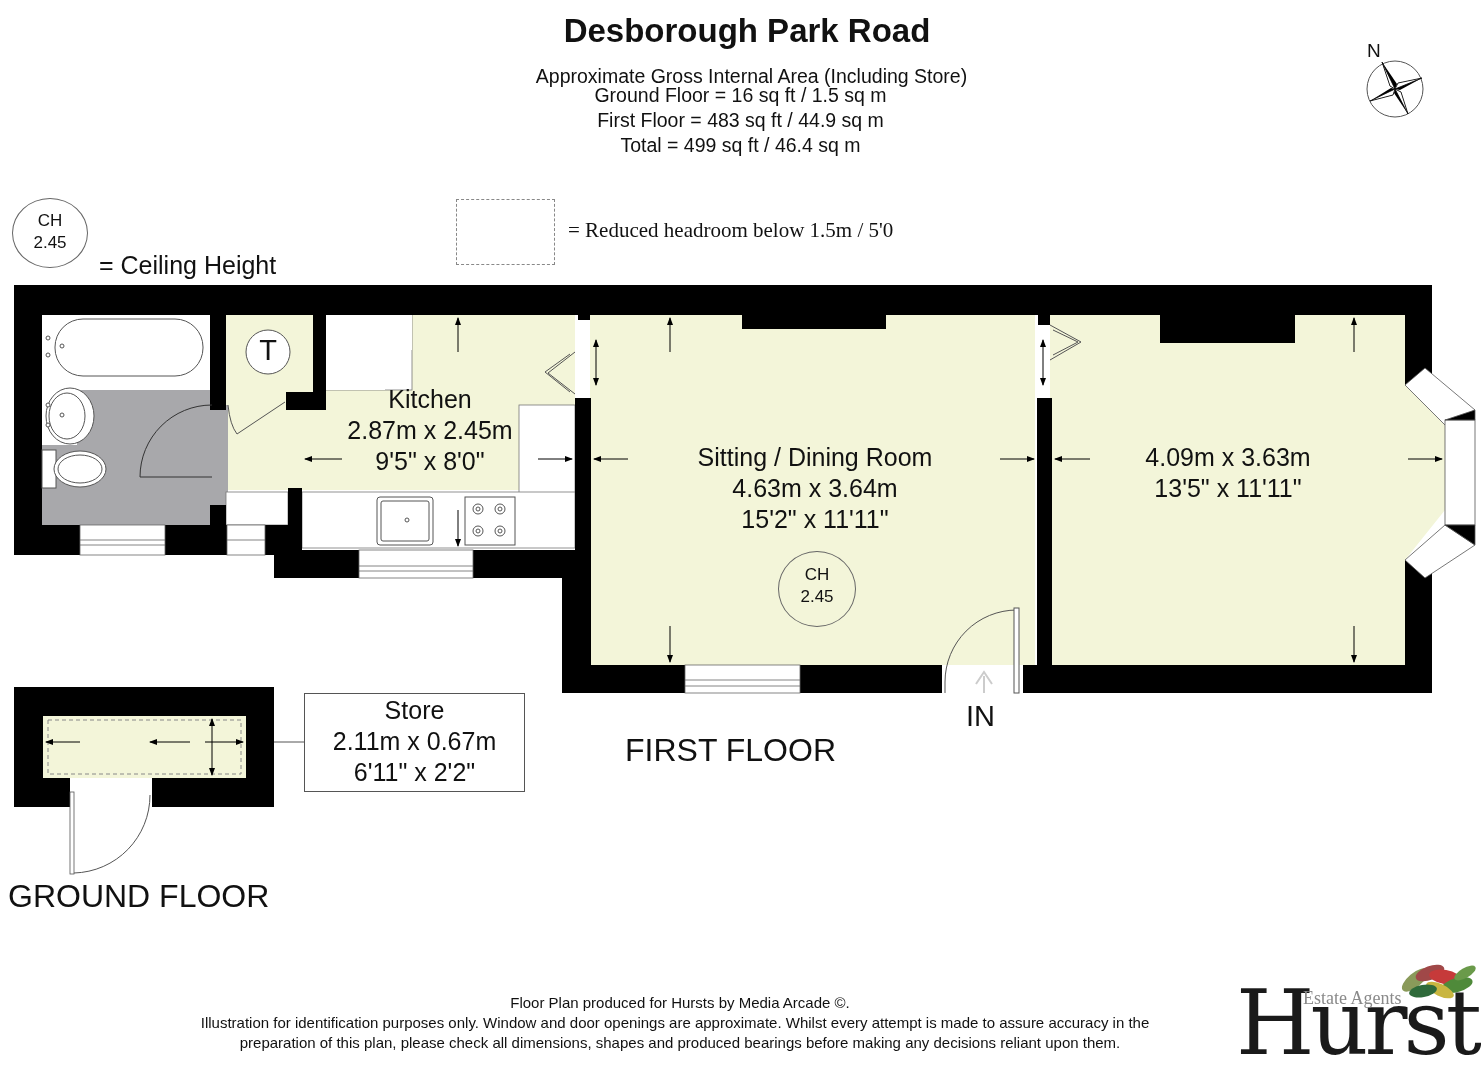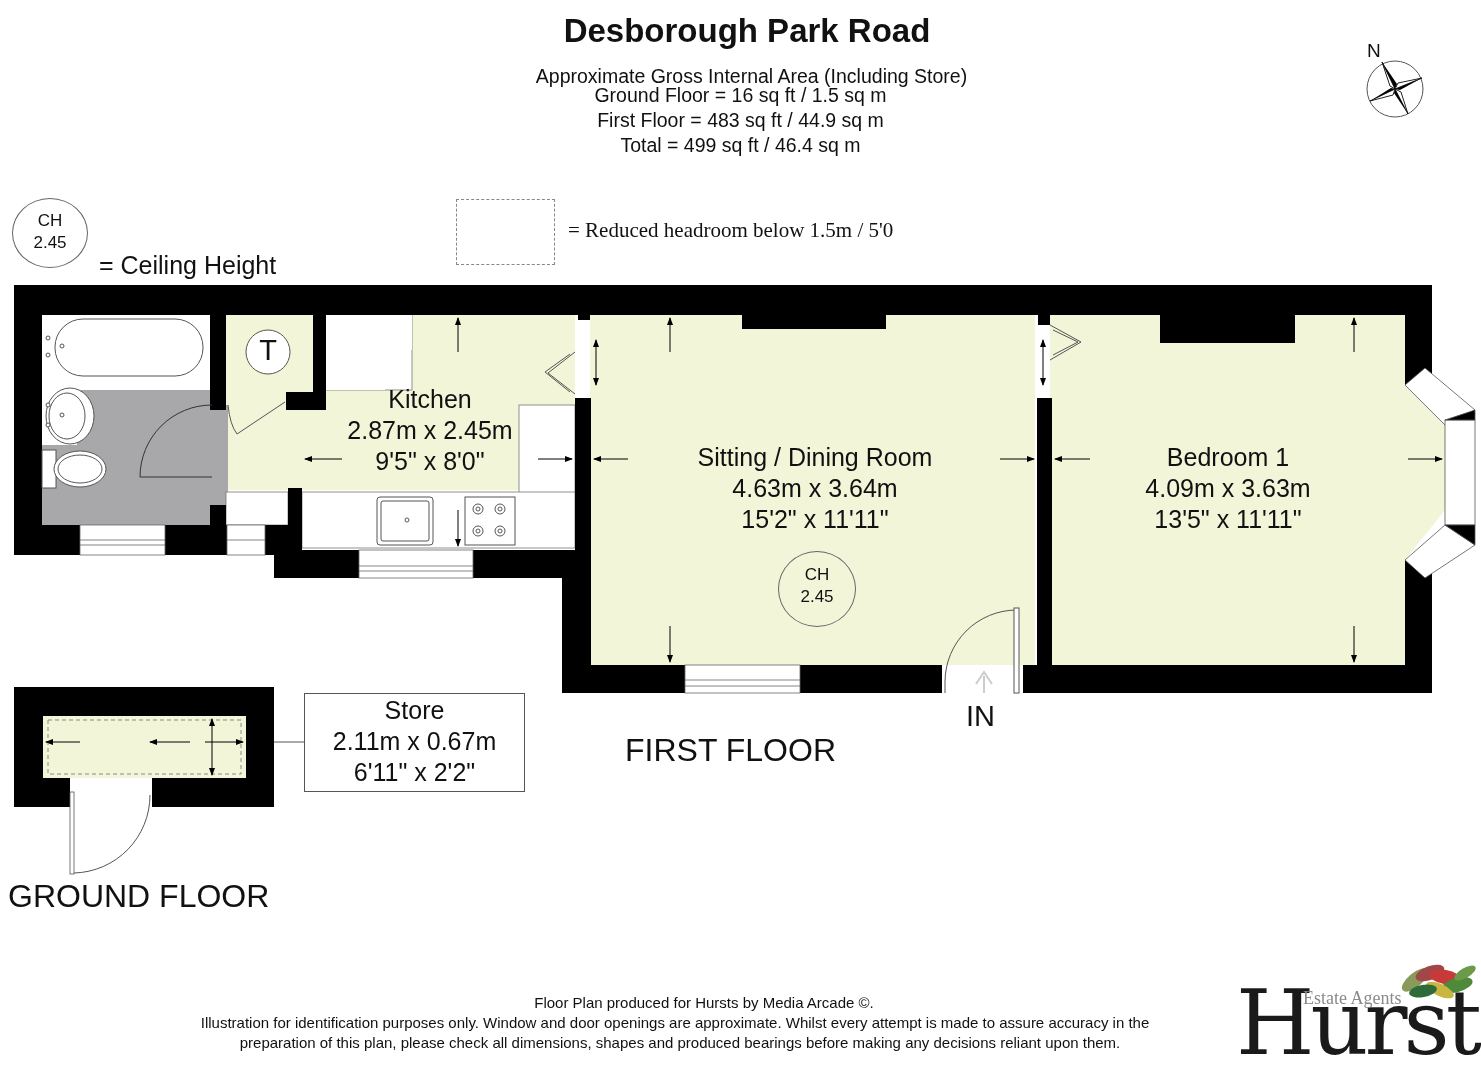"Bedroom 1" div { html: <div>Bedroom 1</div> -> none }
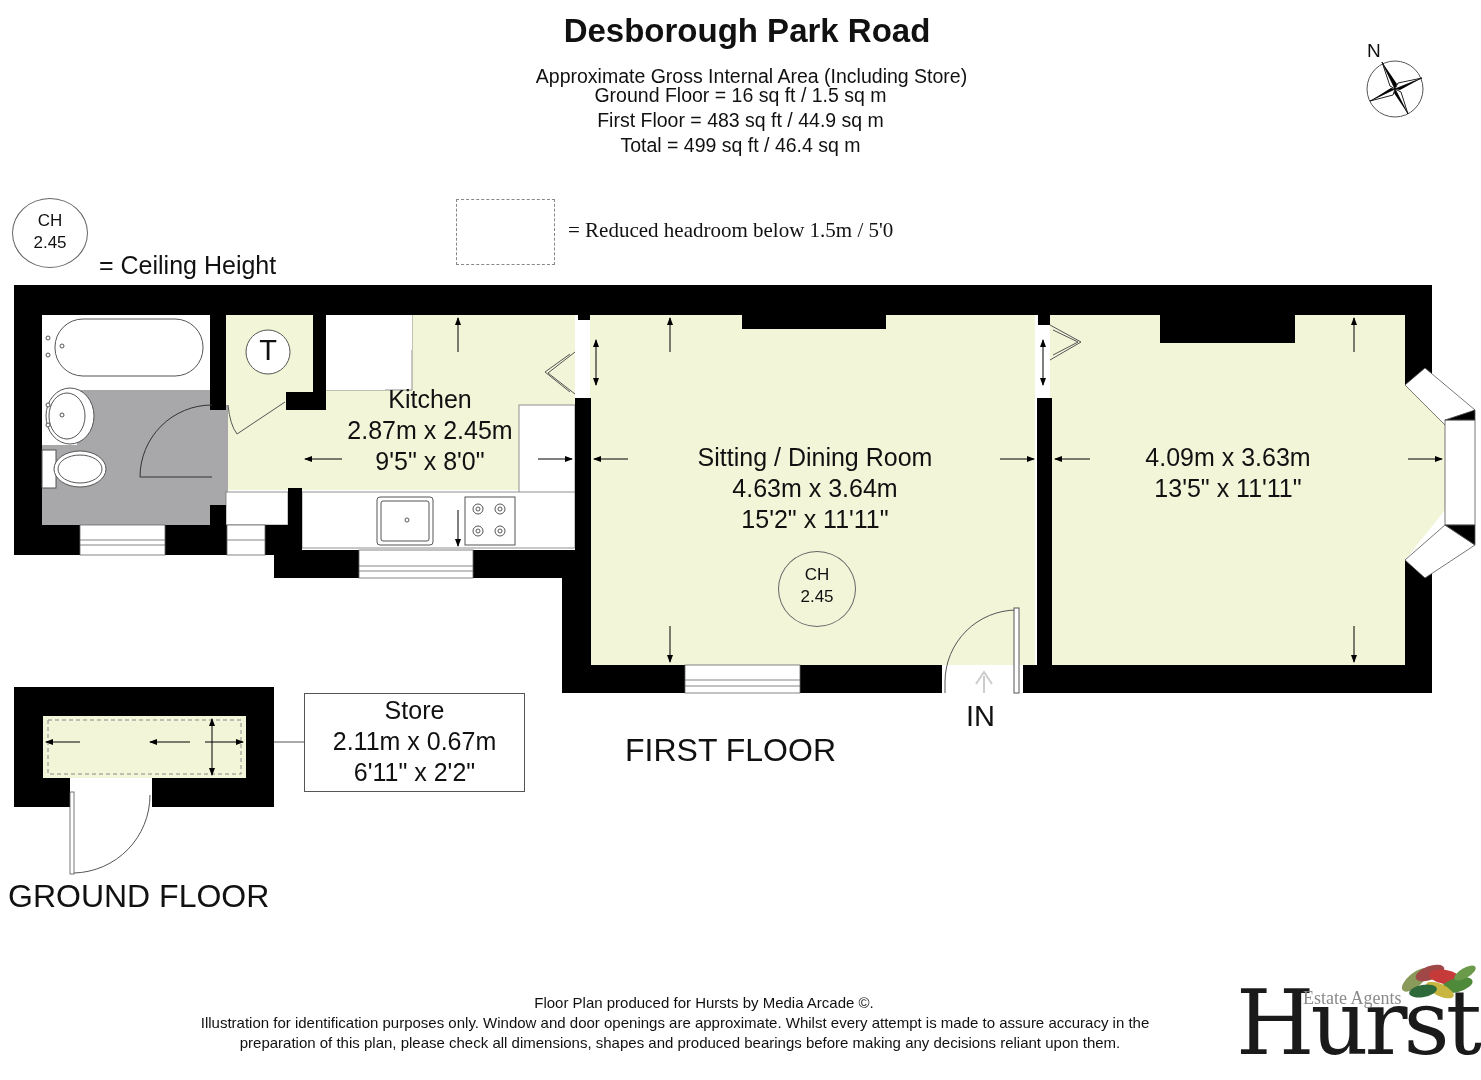"Floor Plan produced for Hursts" div.abs { margin-left: 24px -> none }
